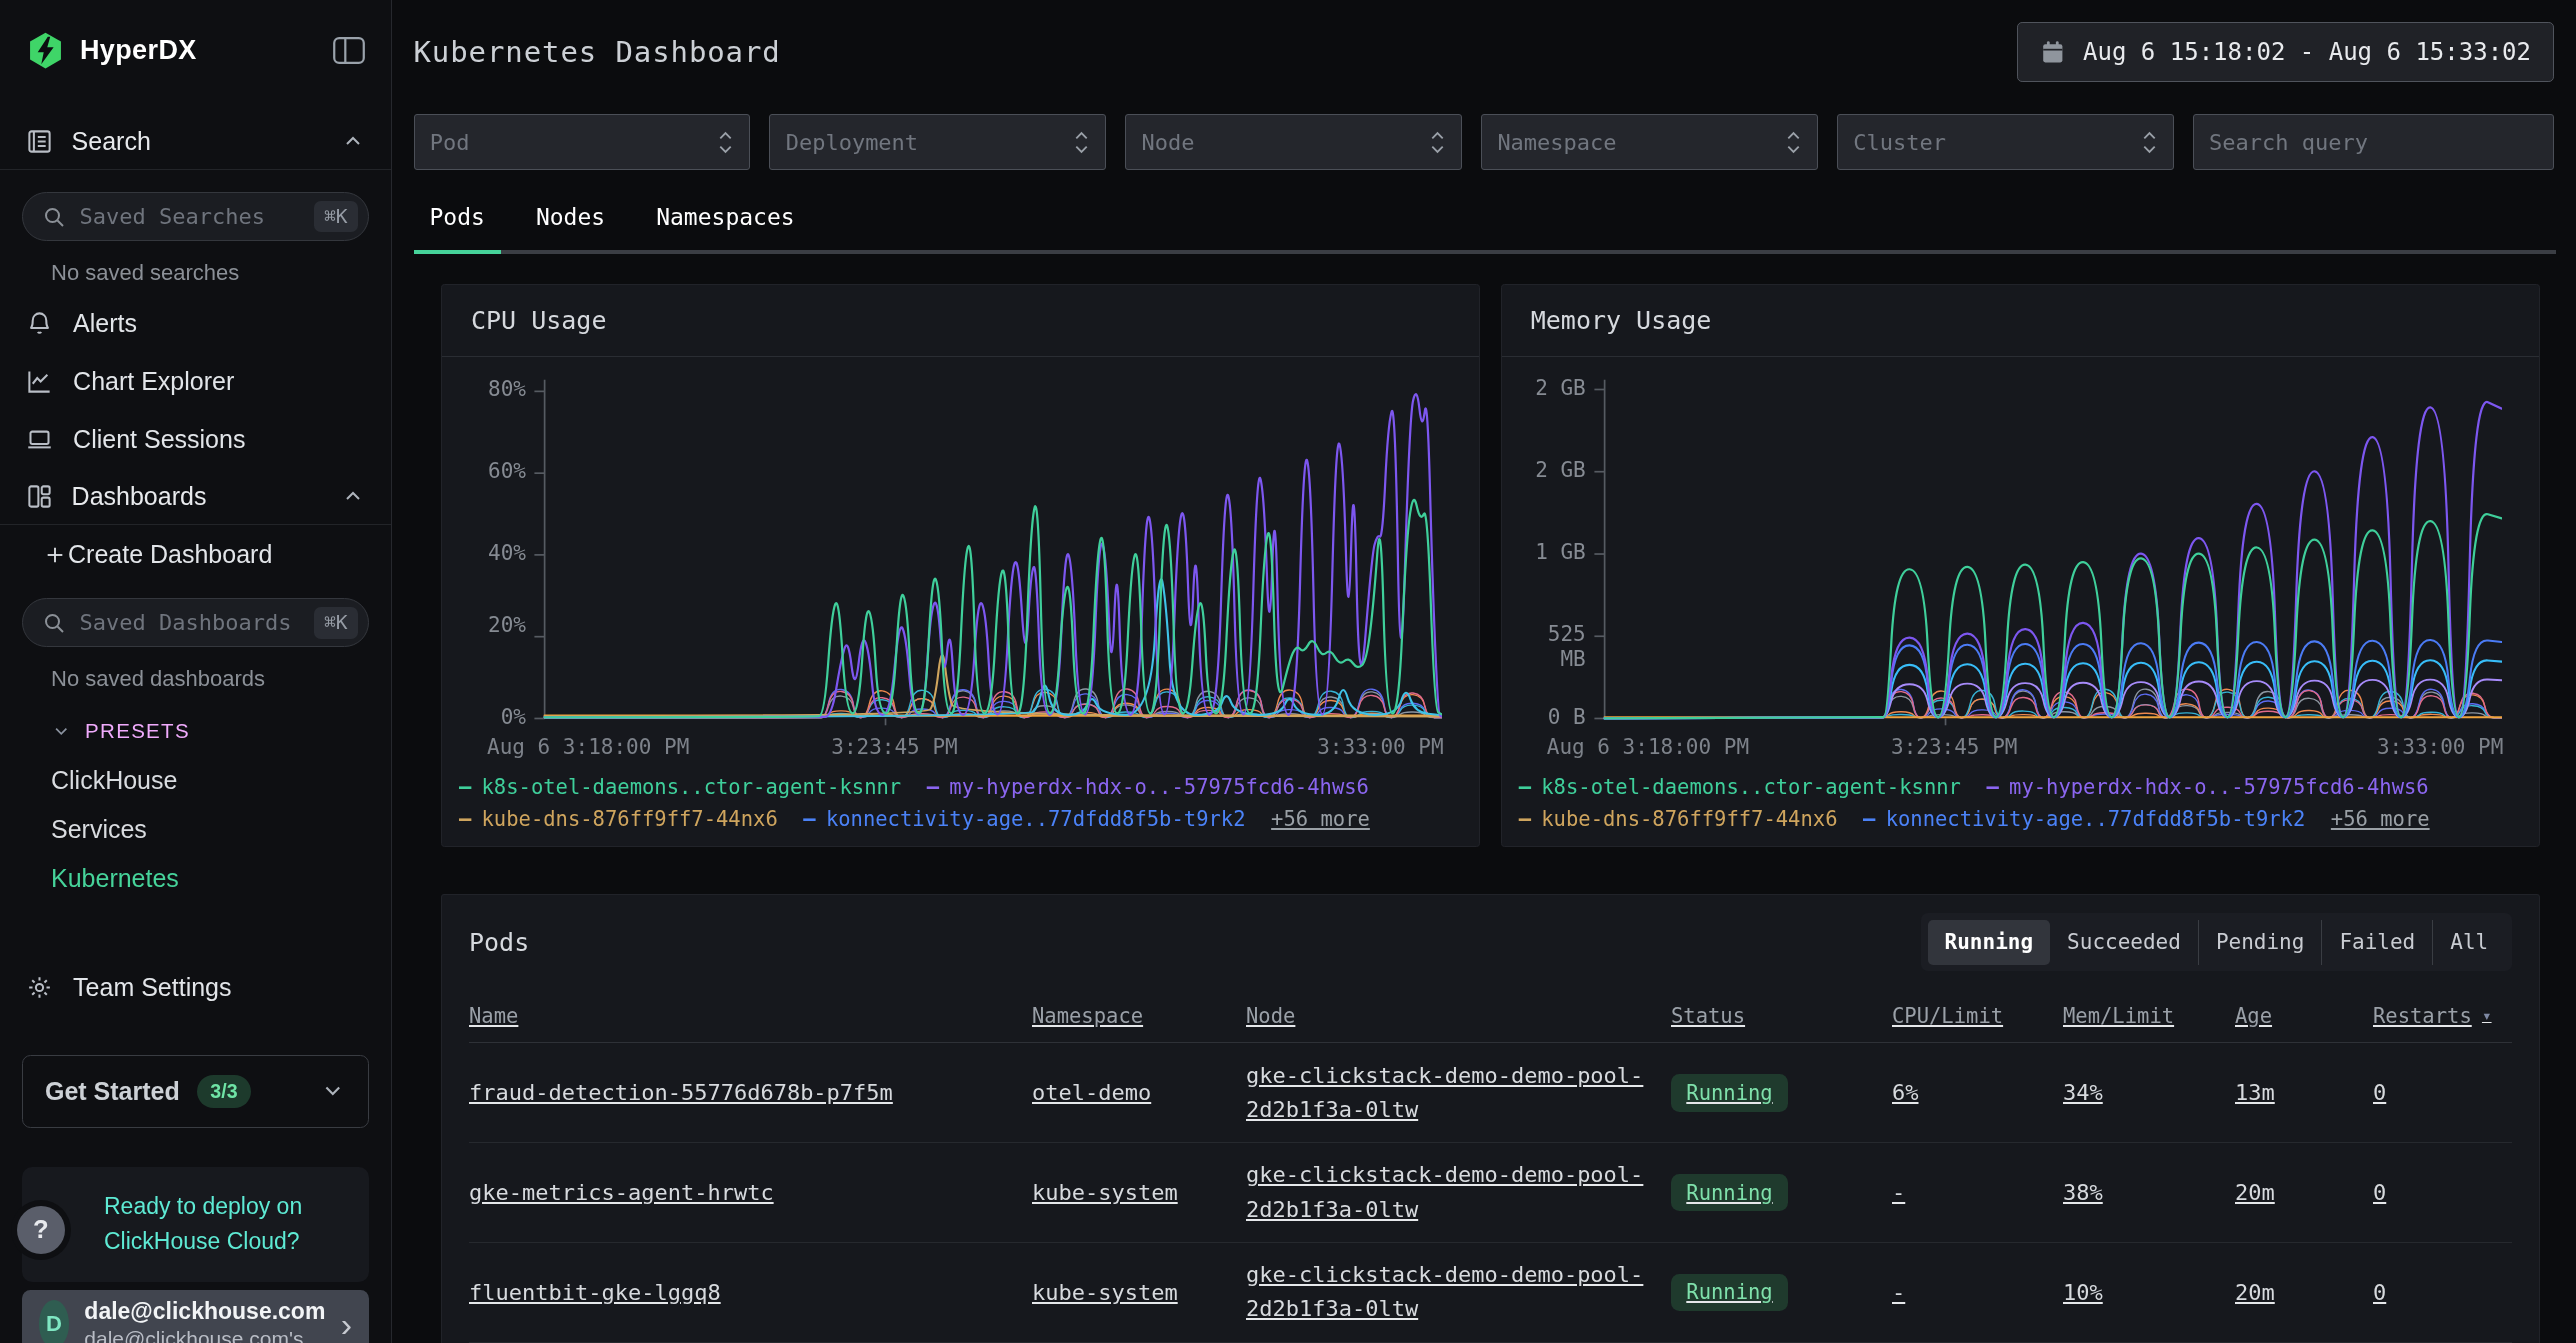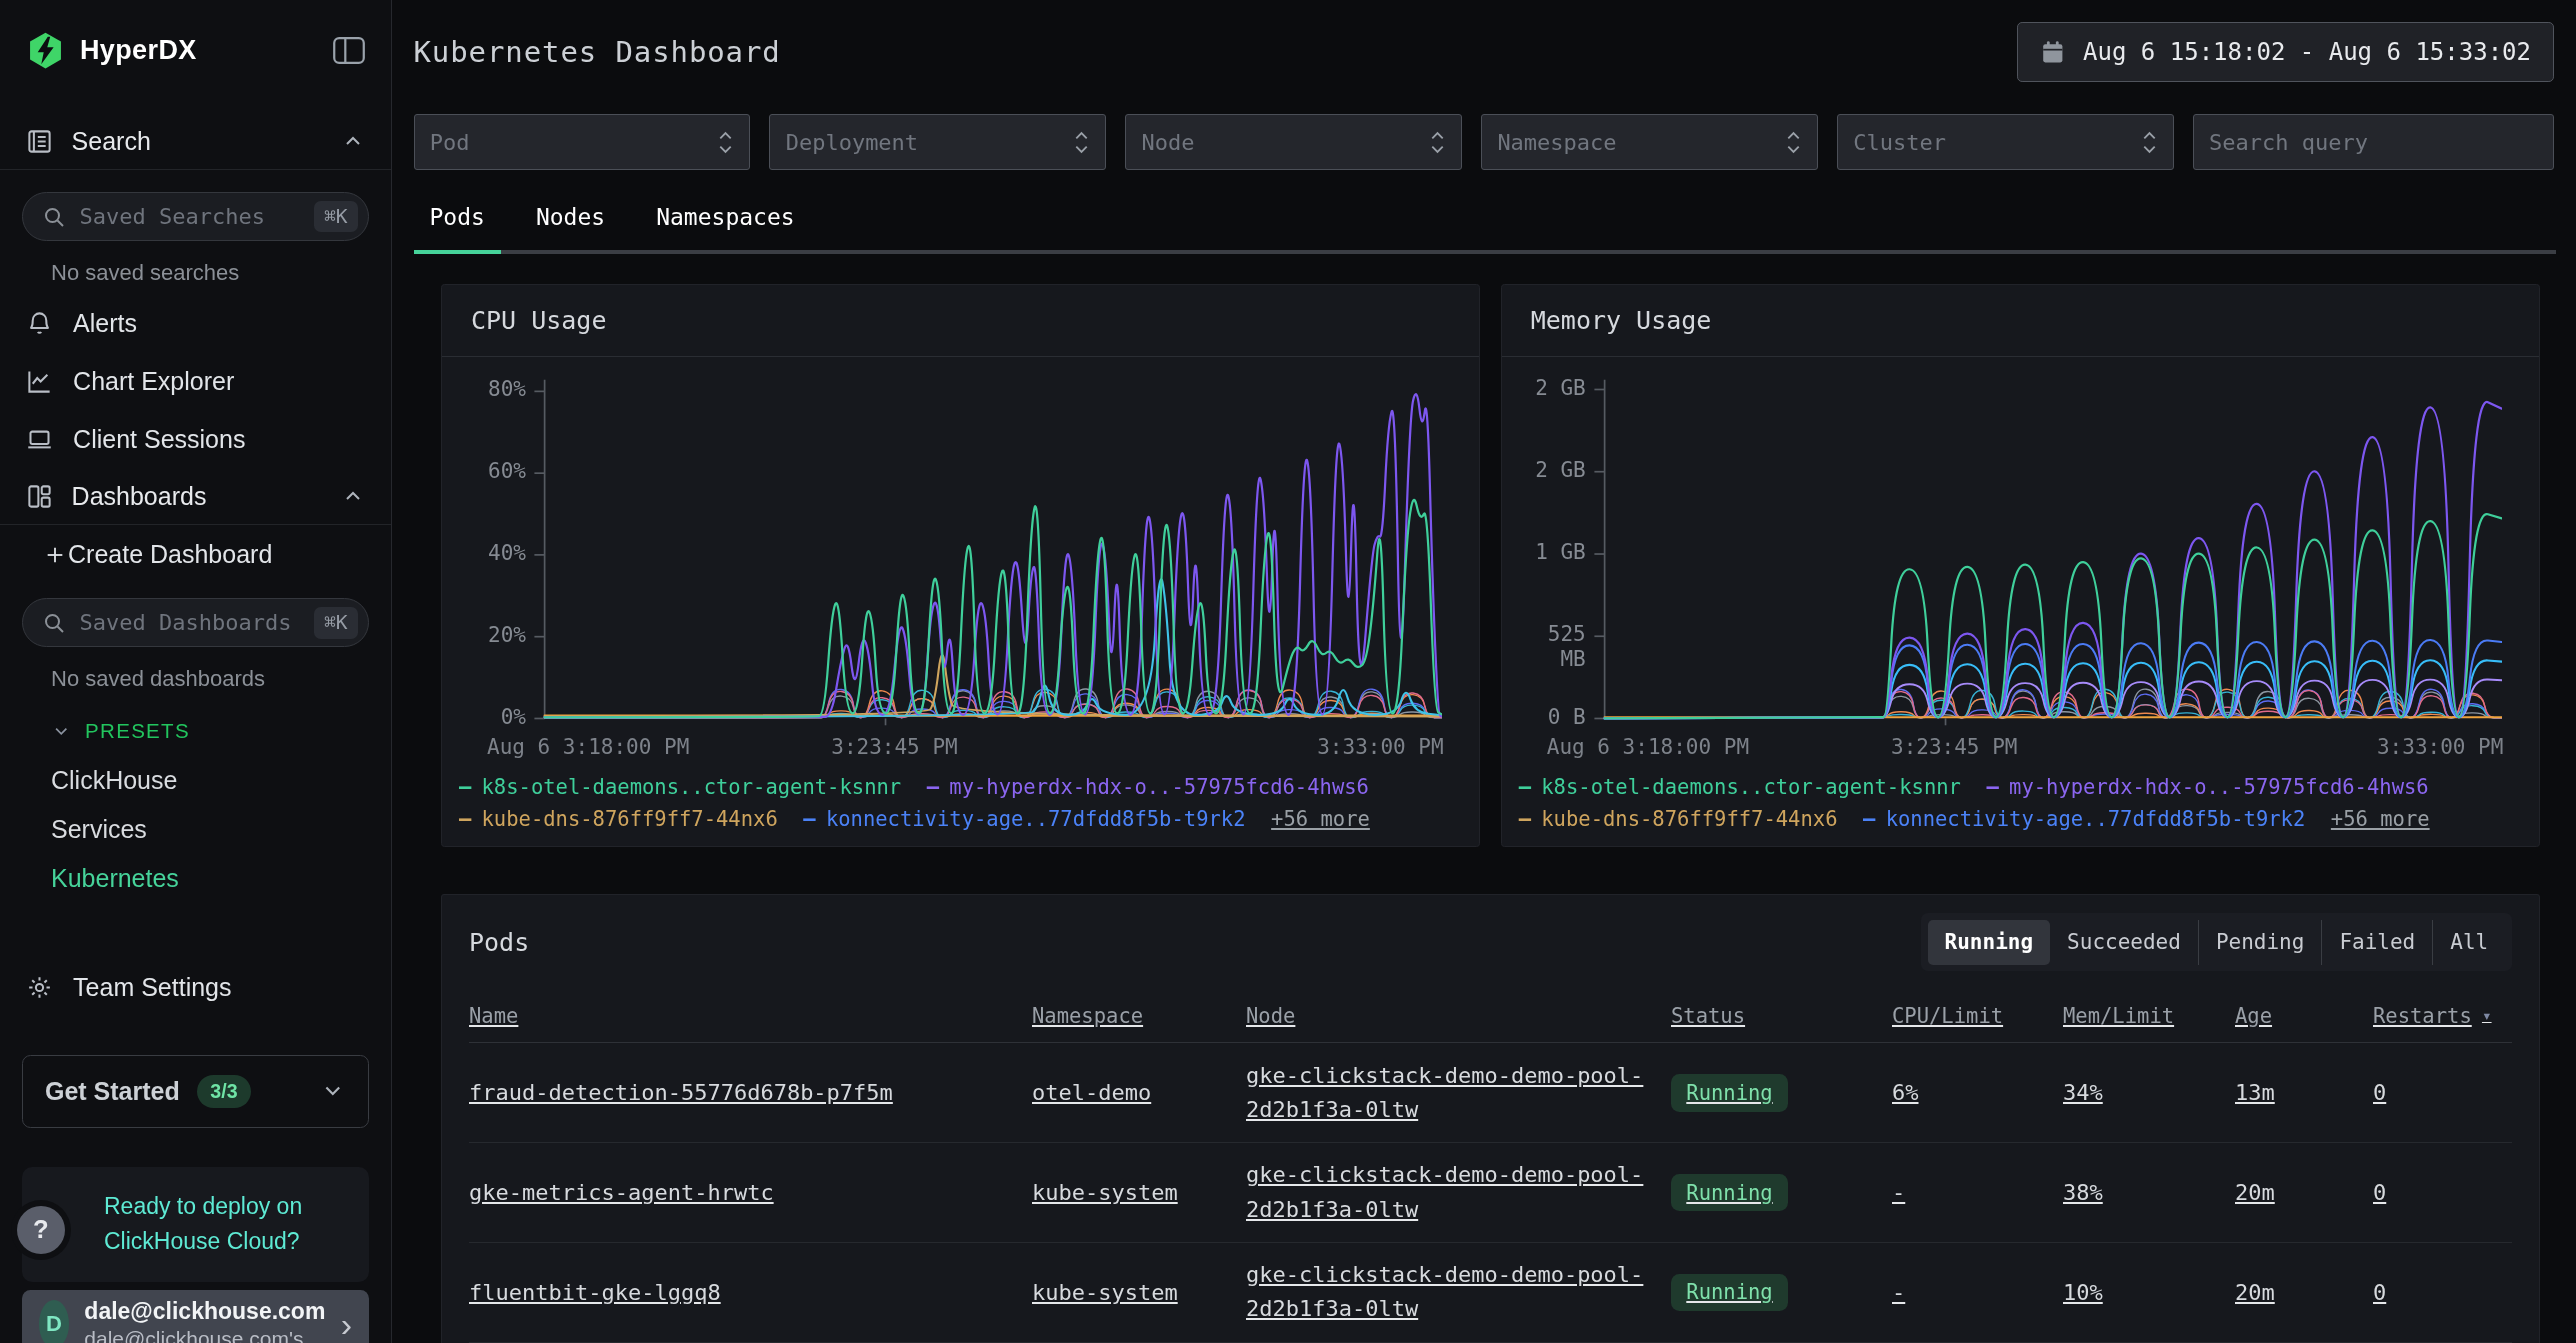"20%" div.ytick { top: 266px -> 256px }
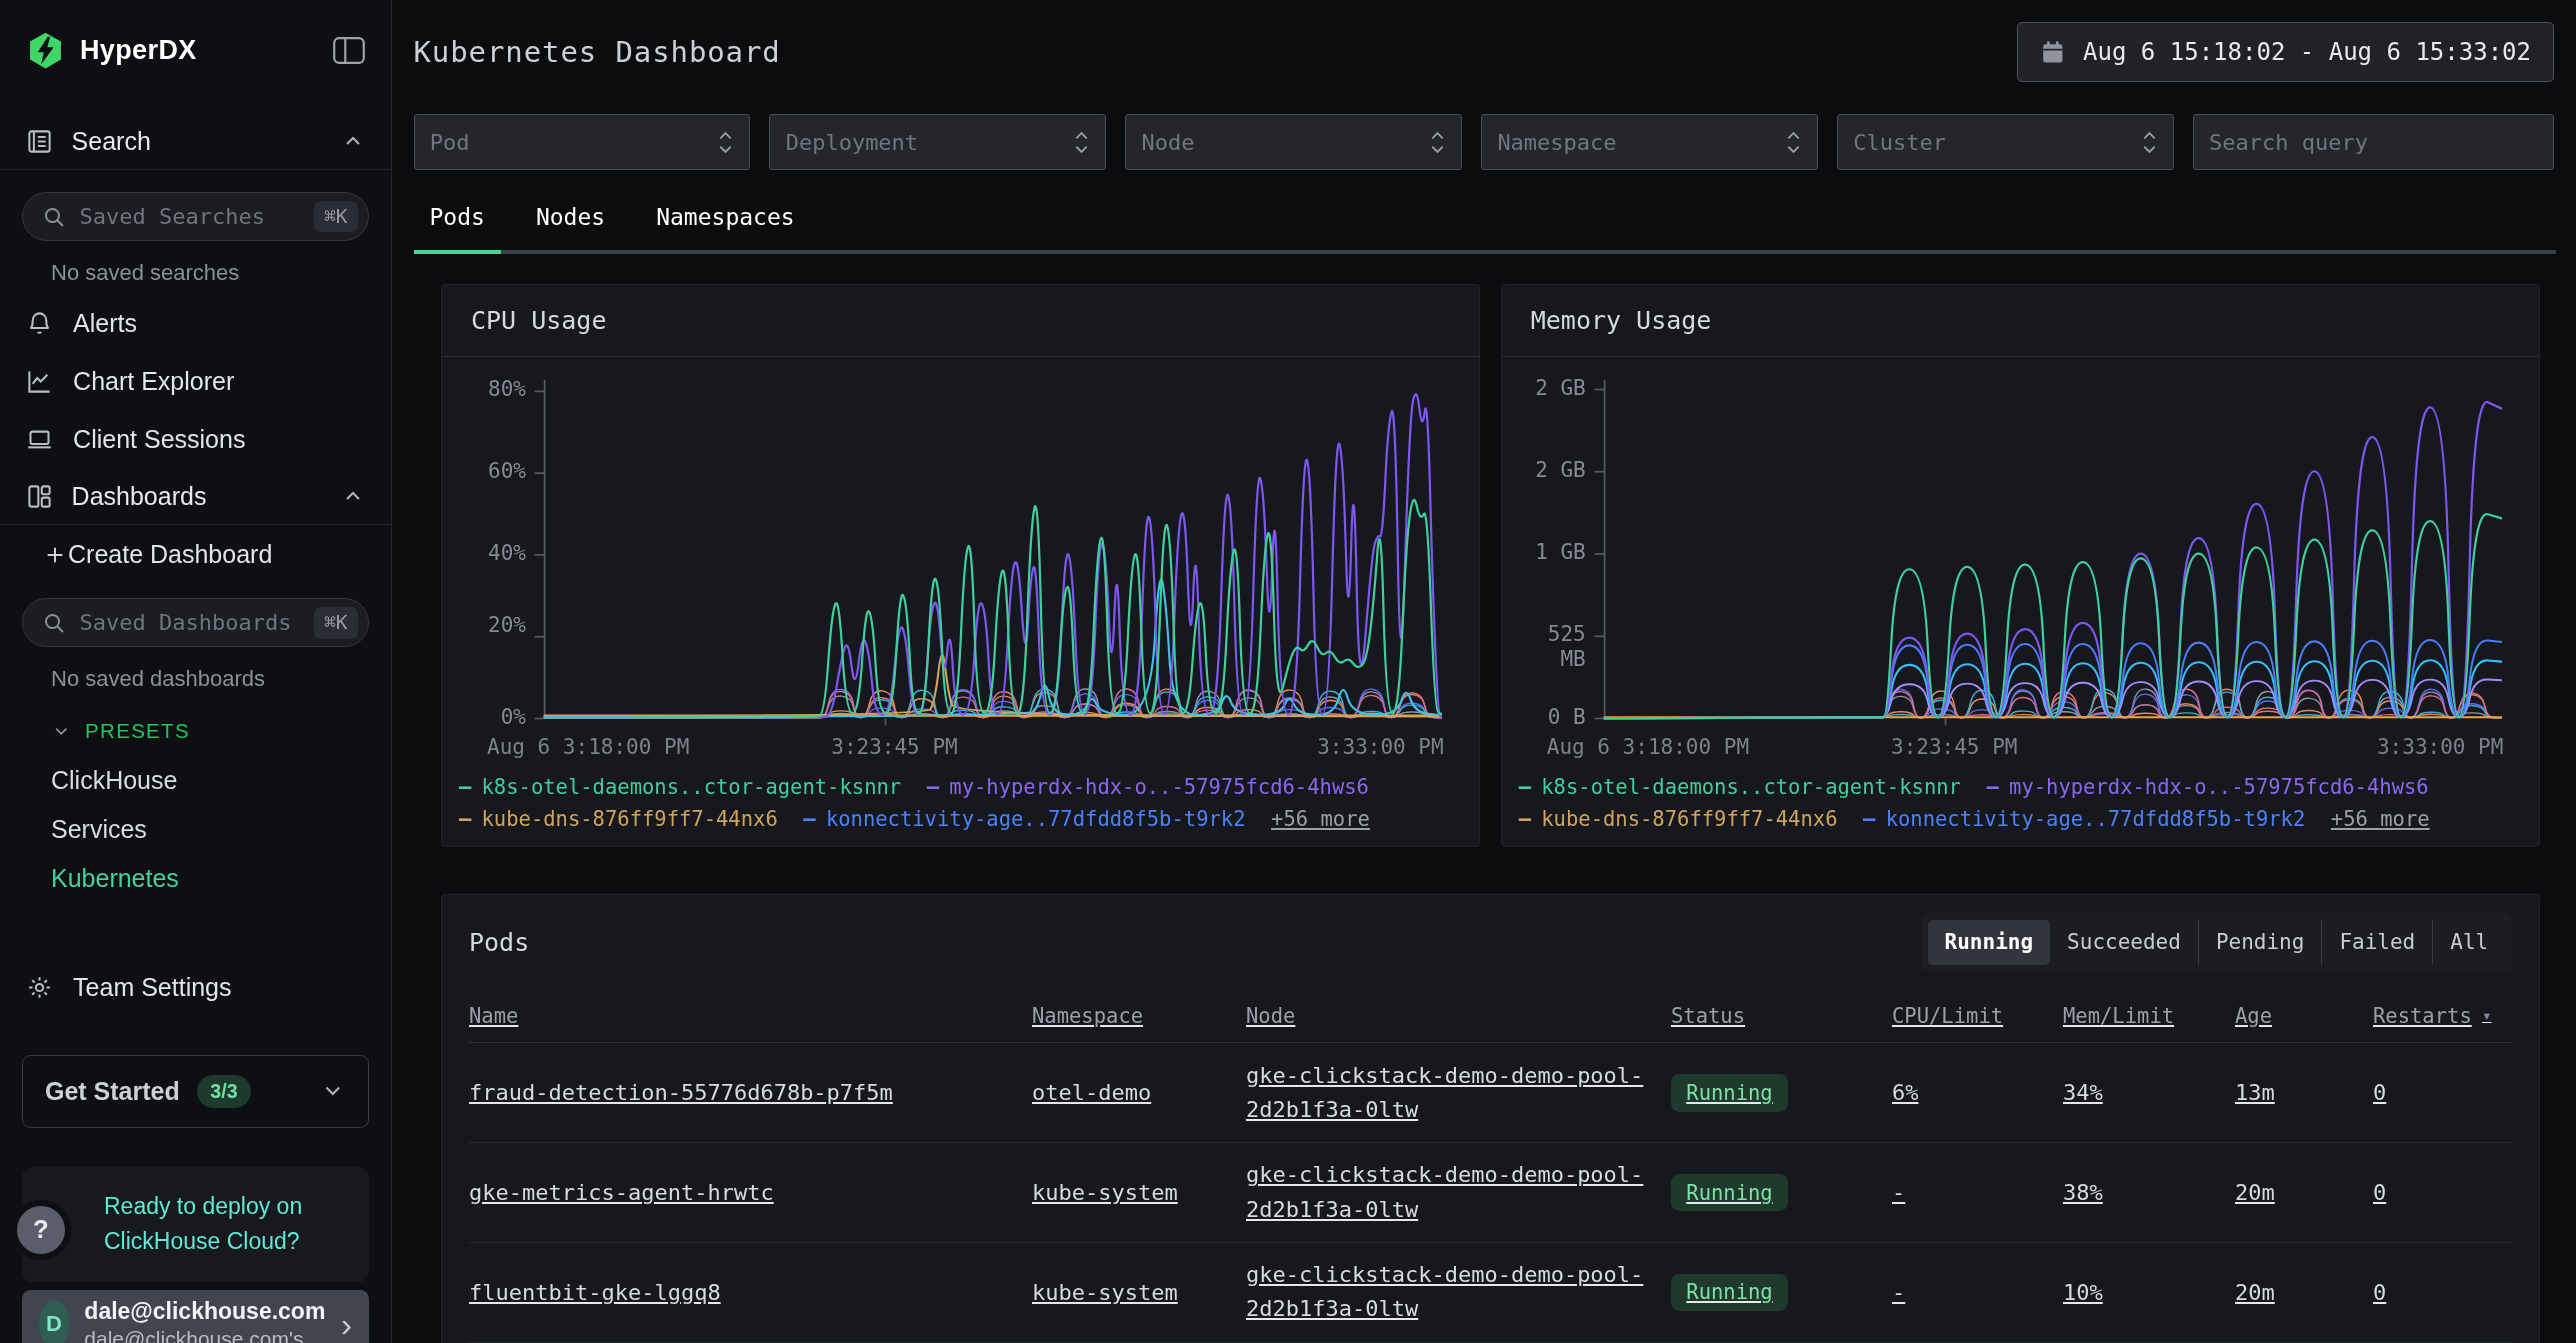"PRESETS" .presets-head { color: #22c55e -> #f0abfc }
